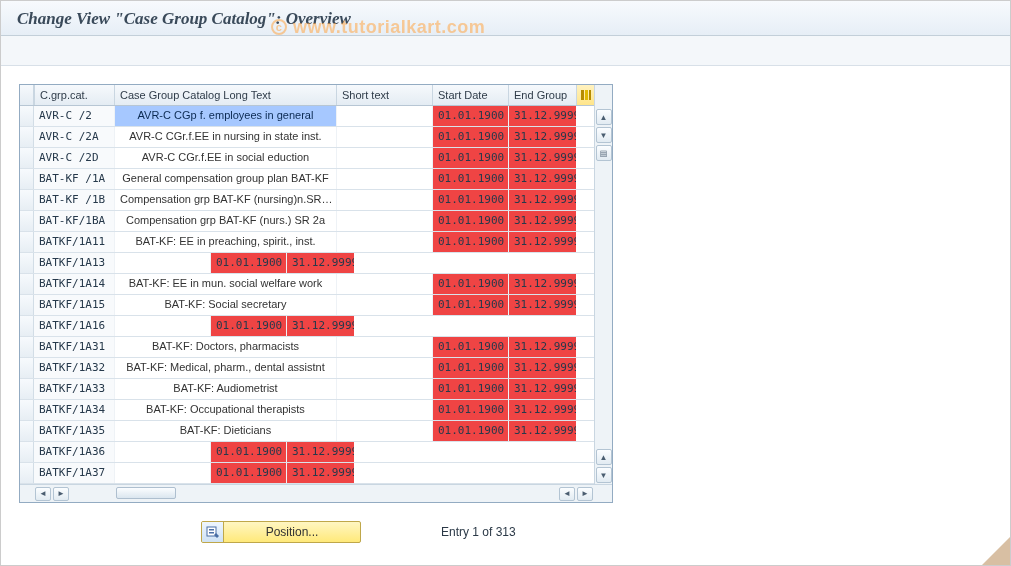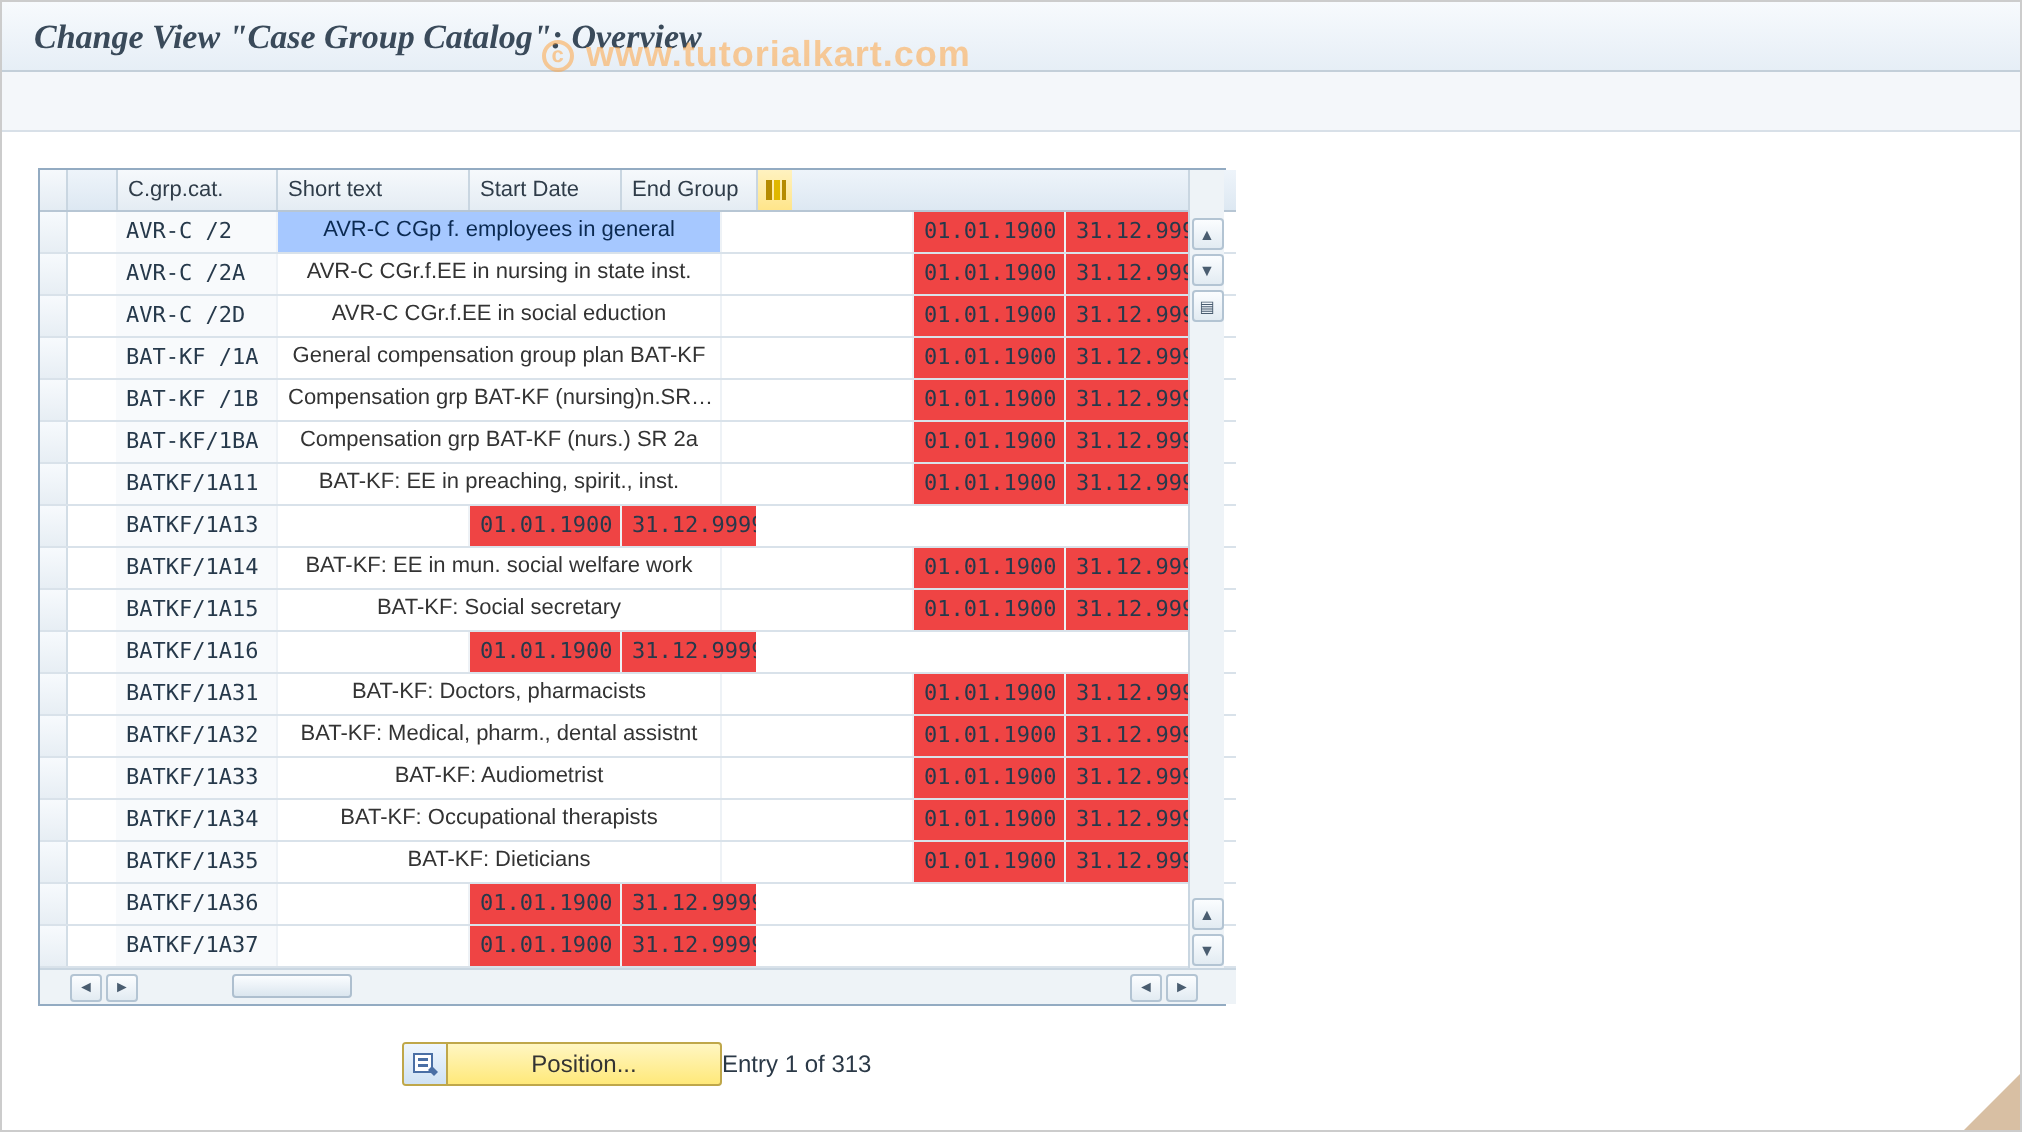"C.grp.cat." .c-cat { margin-left: 24px -> none }
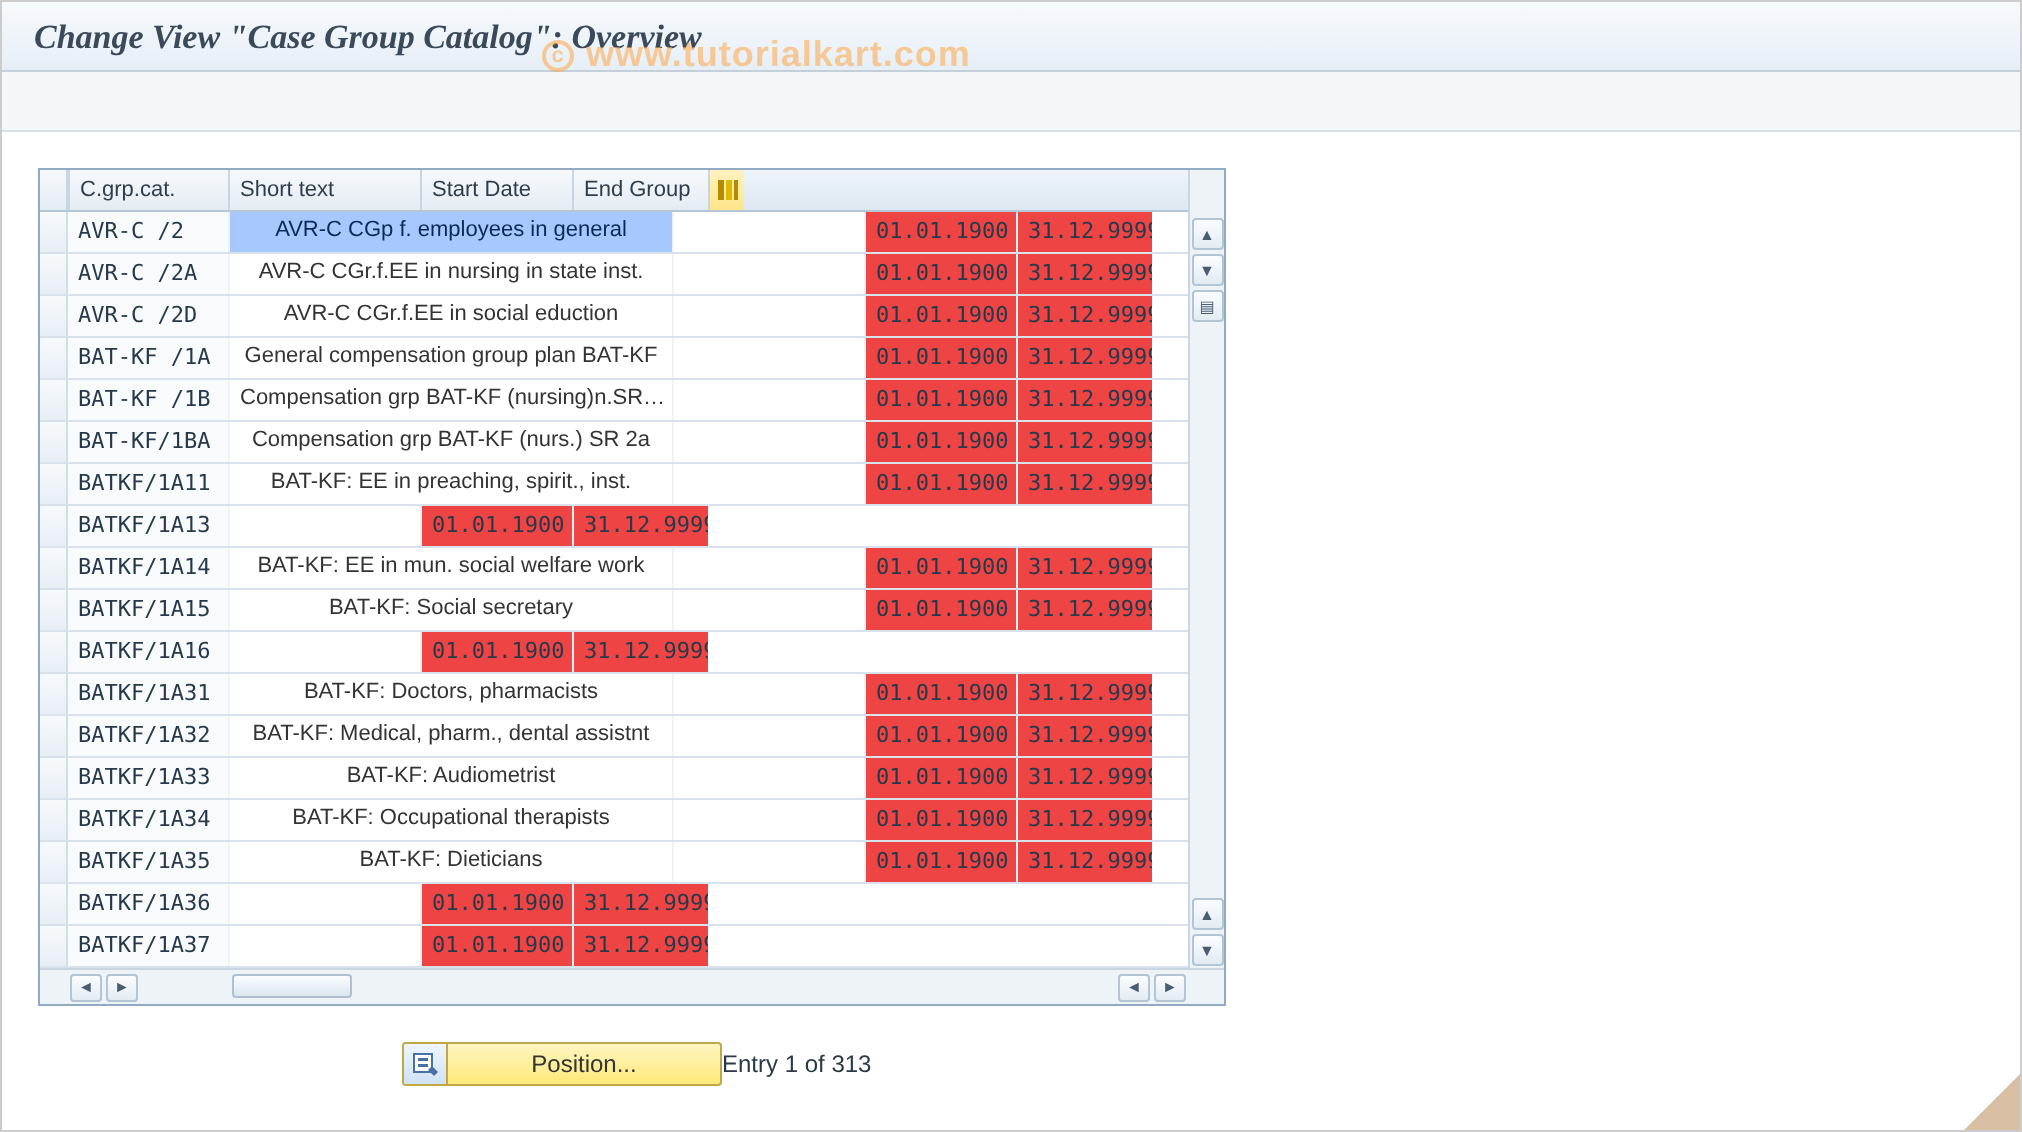"Case Group Catalog Long Text" div.cell { html: none -> <div>Case Group Catalog Long Text</div> }
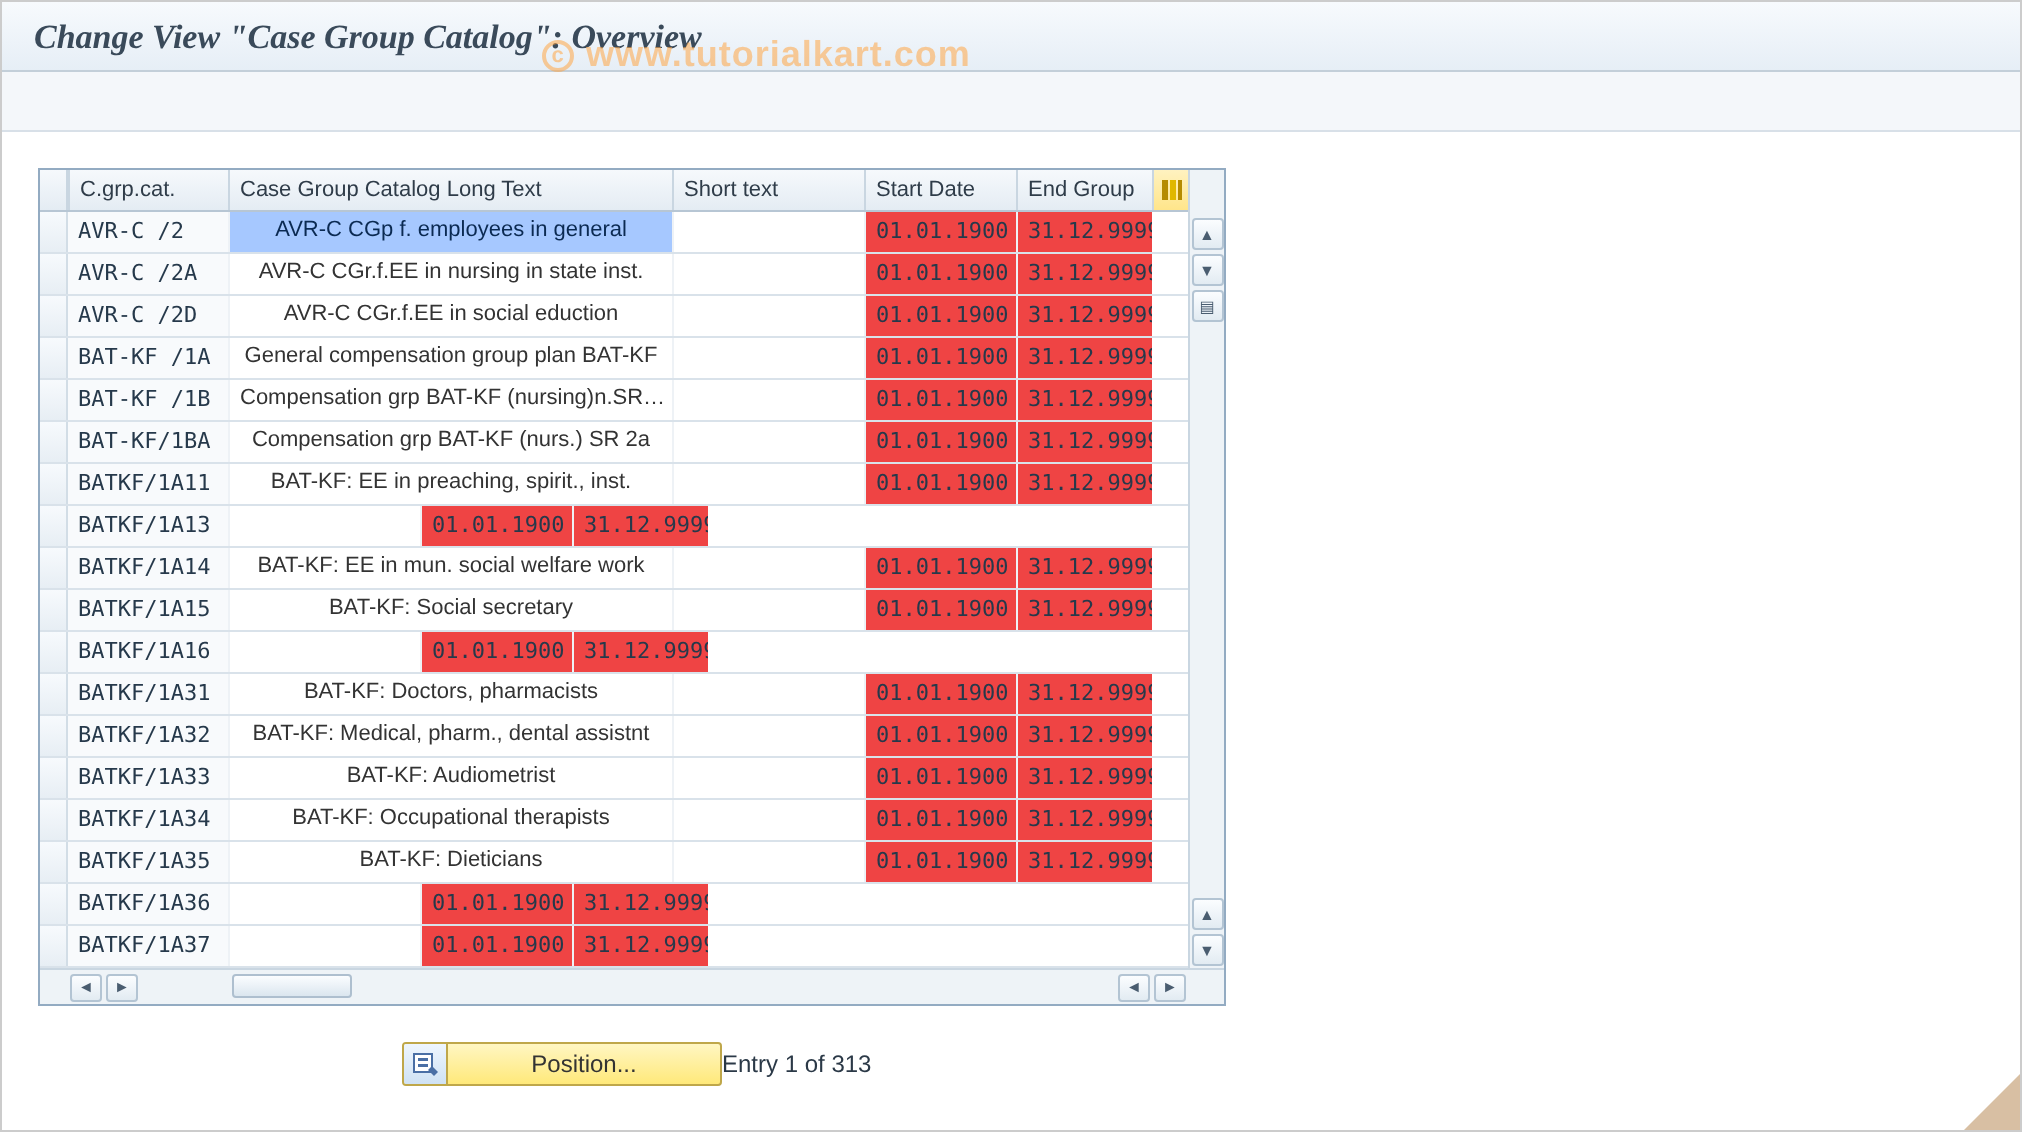"Position..." .footer { gap: none -> 80px }
